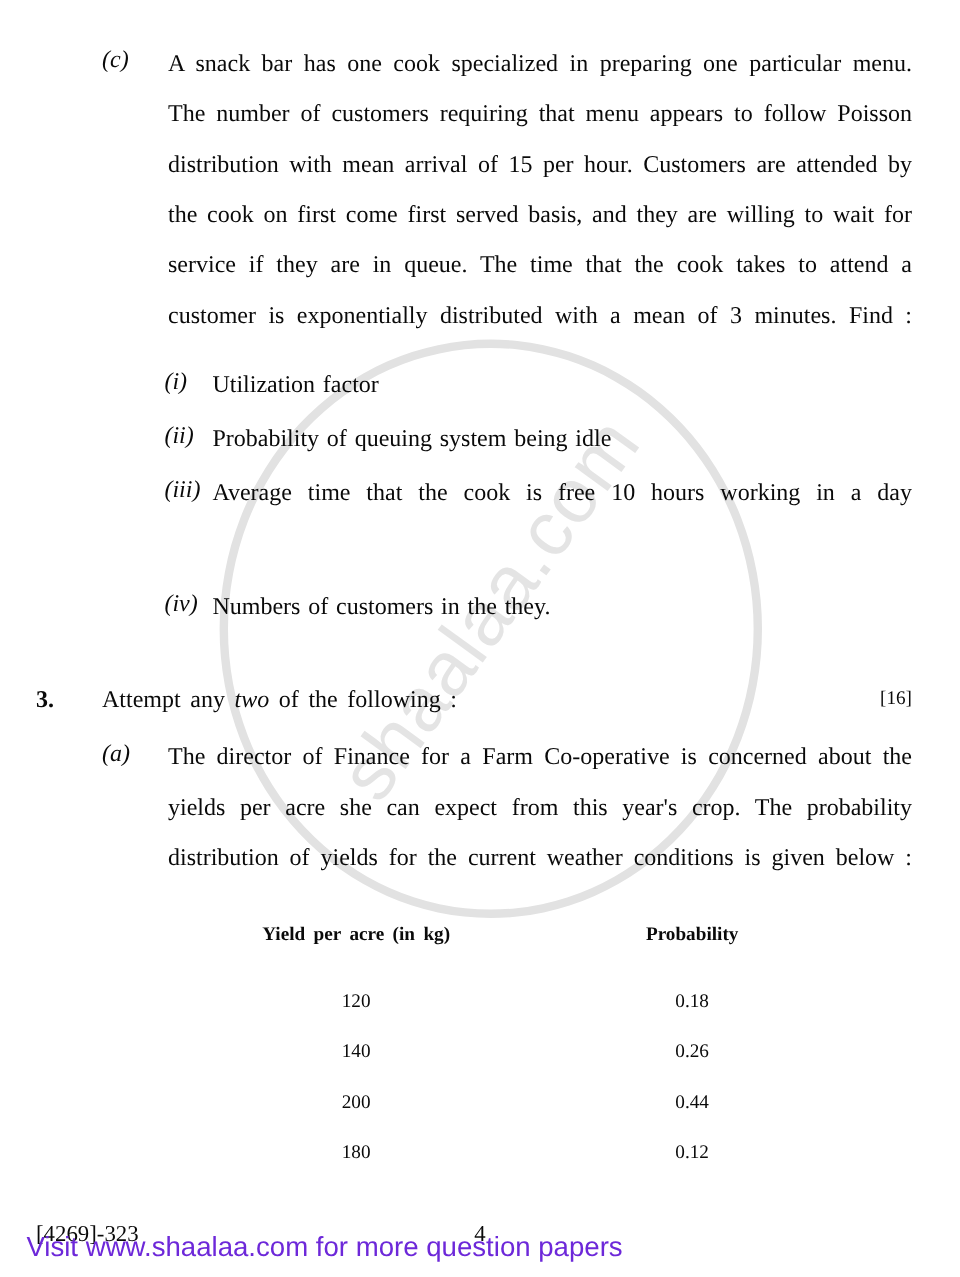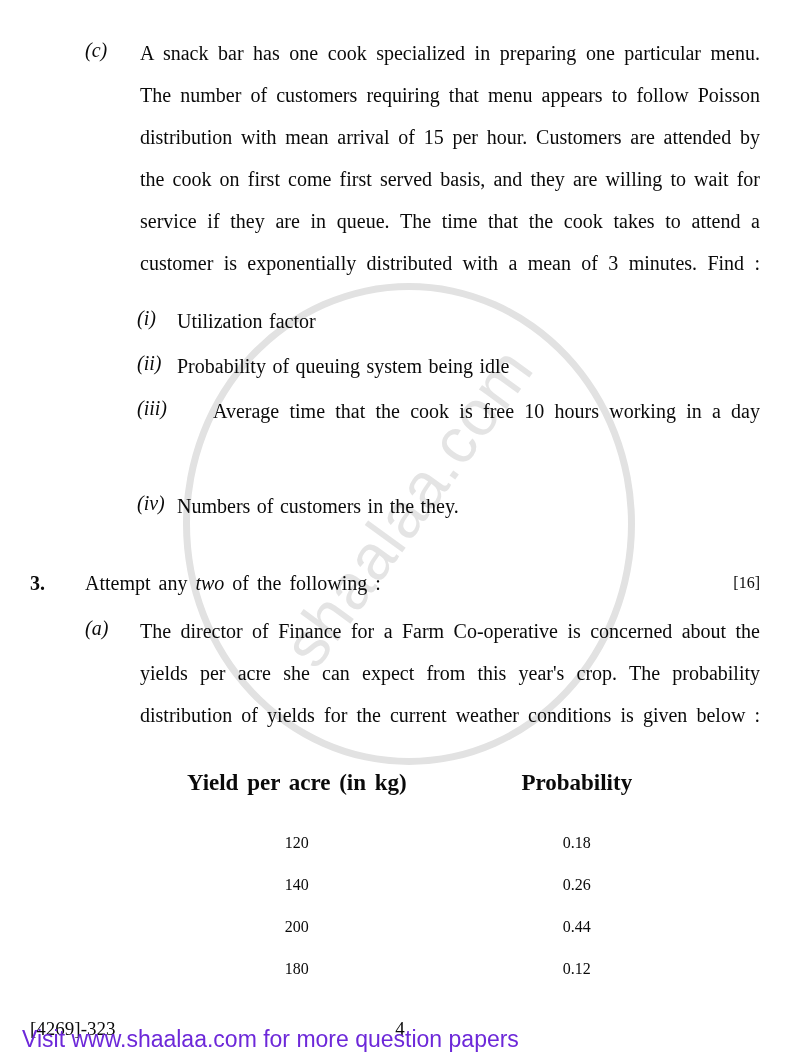"(iii)" #blk-iii { gap: 36px -> none }
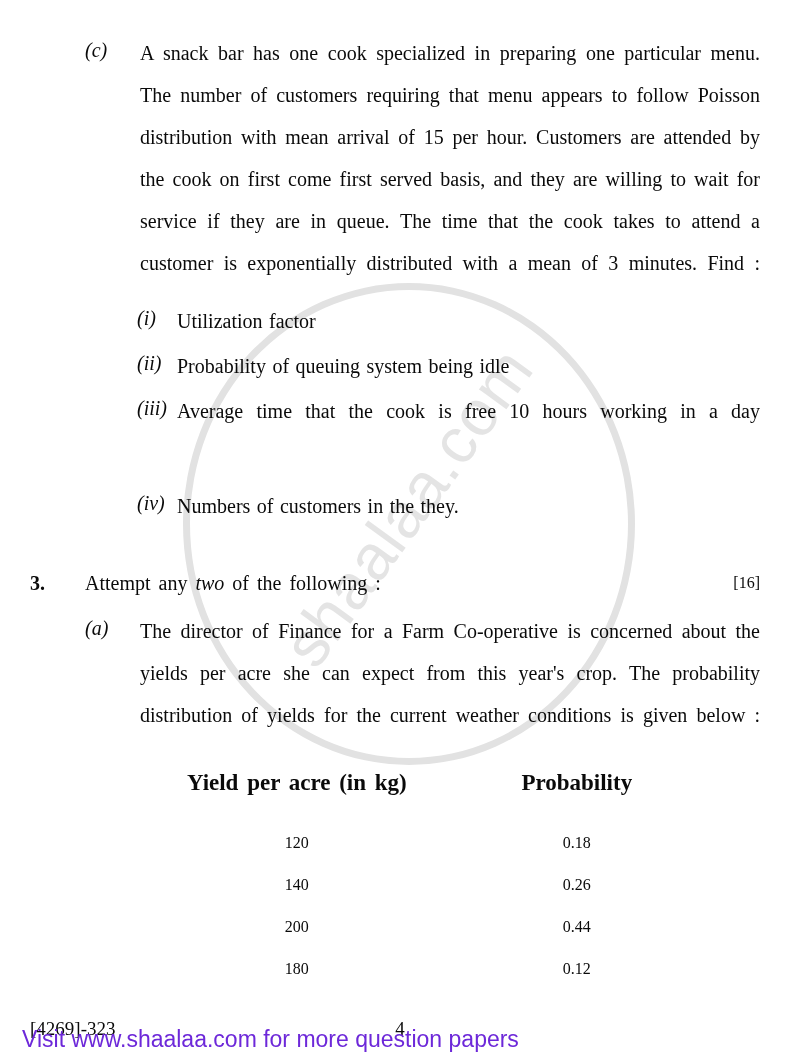"Yield per acre (in kg)" .prob-table th { font-size: 23px -> 16px }
